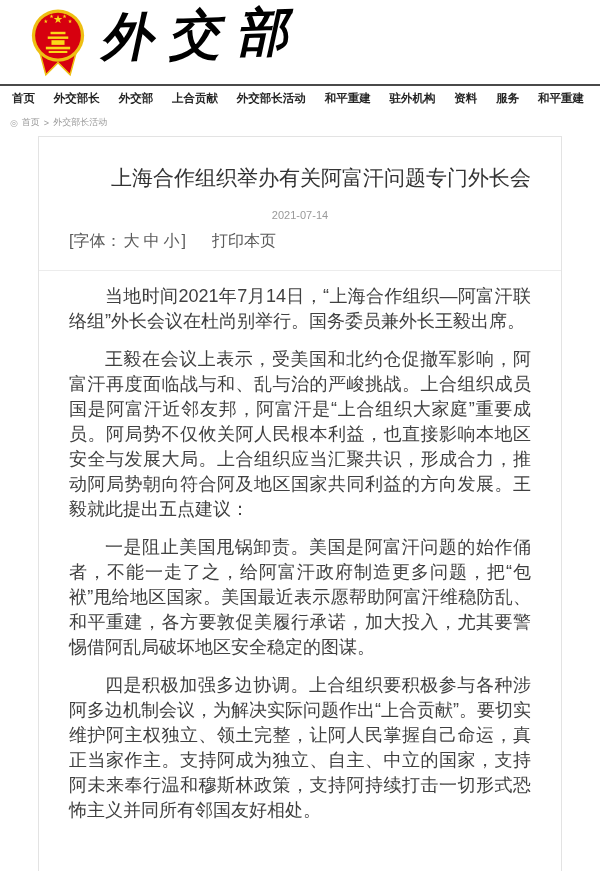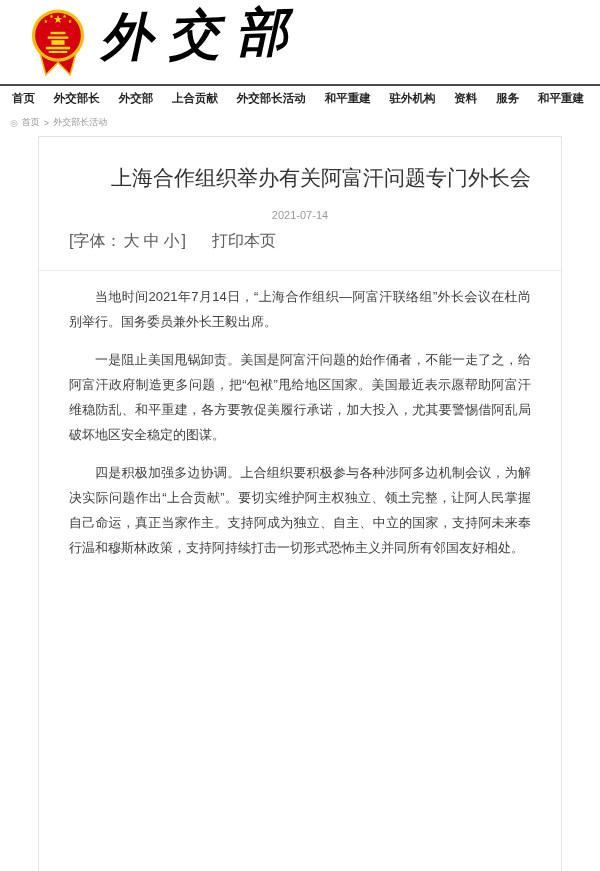"当地时间2021年7月14日，“上海合作组织—阿富汗联络组”外长会议在杜尚别举行" .article-body p { font-size: 13px -> 18px }
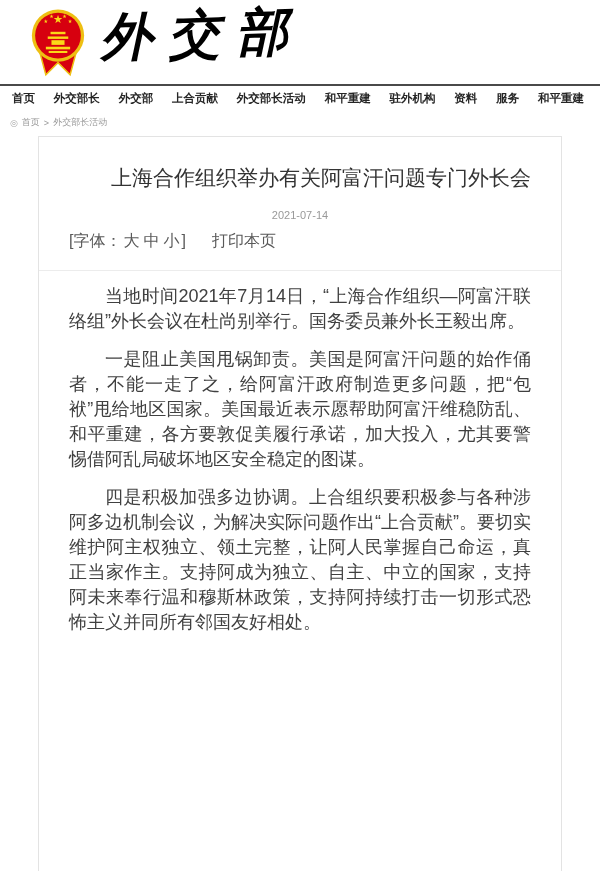"王毅在会议上表示，受美国和北约仓促撤军影响，阿富汗再度面临战与和、乱与治的严峻挑" p { html: none -> <p>王毅在会议上表示，受美国和北约仓促撤军影响，阿富汗再度面临战与和、乱与治的严峻挑战。上合组织成员国是阿富汗近邻友邦，阿富汗是“上合组织大家庭”重要成员。阿局势不仅攸关阿人民根本利益，也直接影响本地区安全与发展大局。上合组织应当汇聚共识，形成合力，推动阿局势朝向符合阿及地区国家共同利益的方向发展。王毅就此提出五点建议：</p> }
